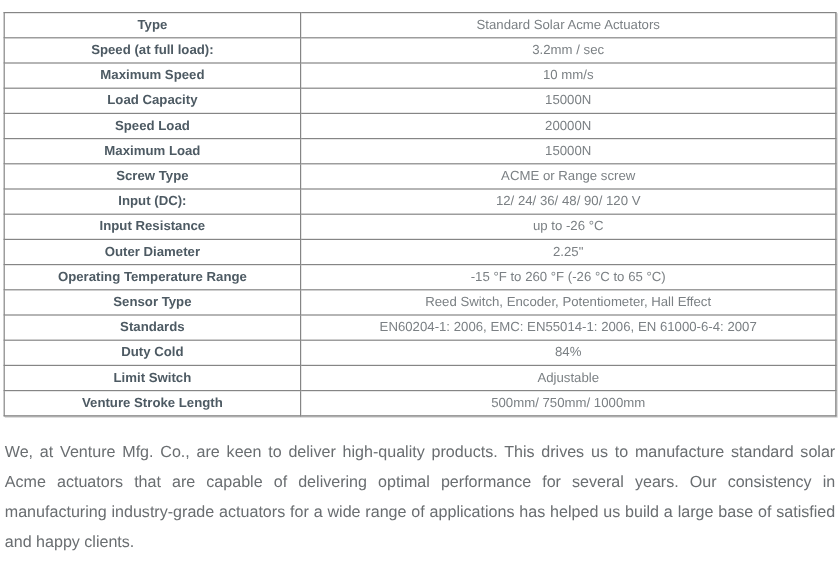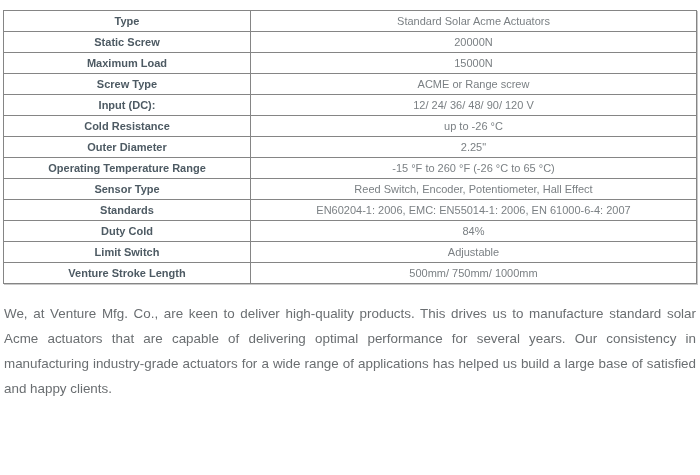"Speed (at full load):" tr { html: none -> <tr> <td>Speed (at full load):</td> <td>3.2mm / sec</td> </tr> }
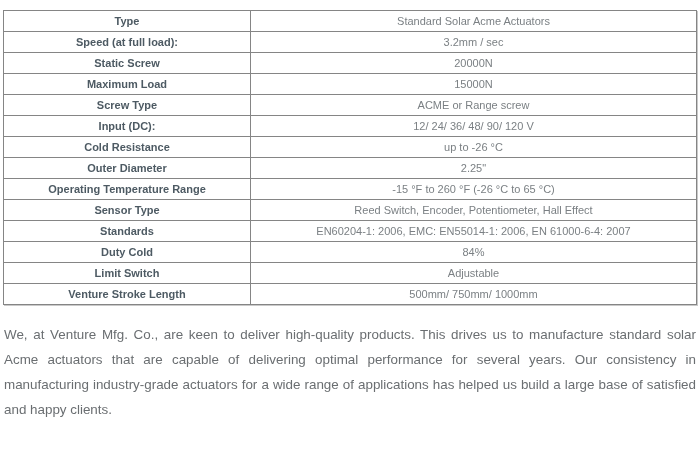"Maximum Speed" tr { html: none -> <tr> <td>Maximum Speed</td> <td>10 mm/s</td> </tr> }
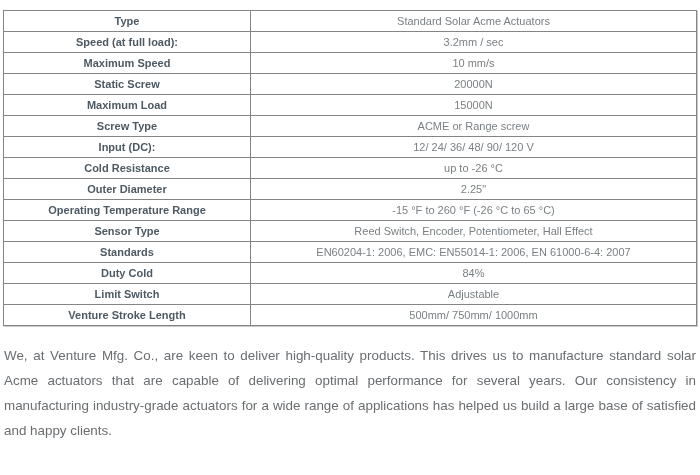"Load Capacity" tr { html: none -> <tr> <td>Load Capacity</td> <td>15000N</td> </tr> }
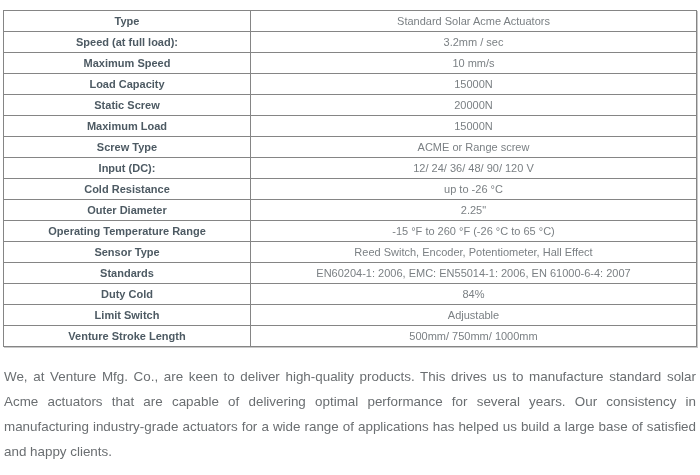"Static Screw" td.label-cell { text: Static Screw -> Speed Load }
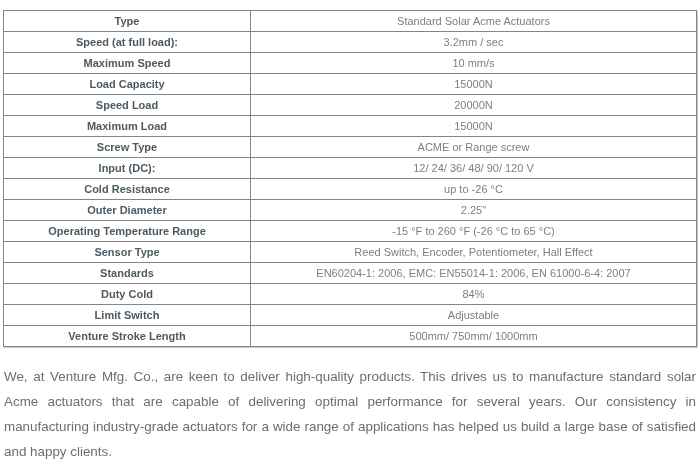"Cold Resistance" td.label-cell { text: Cold -> Input }
